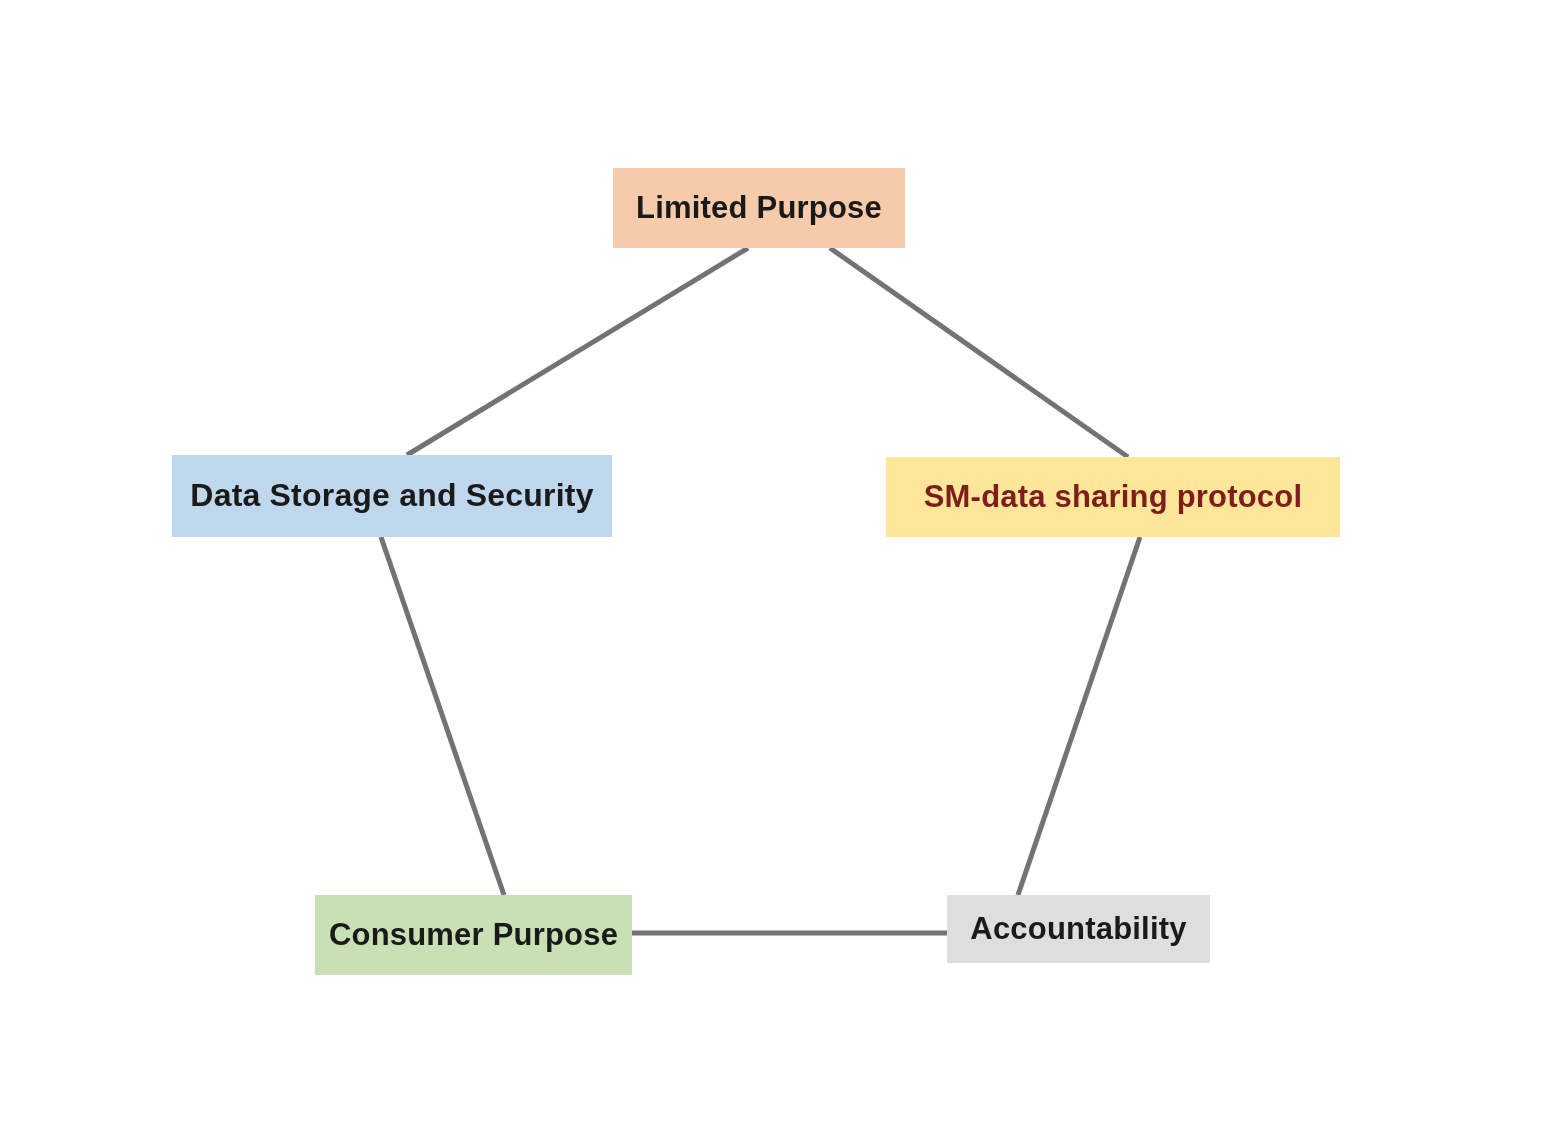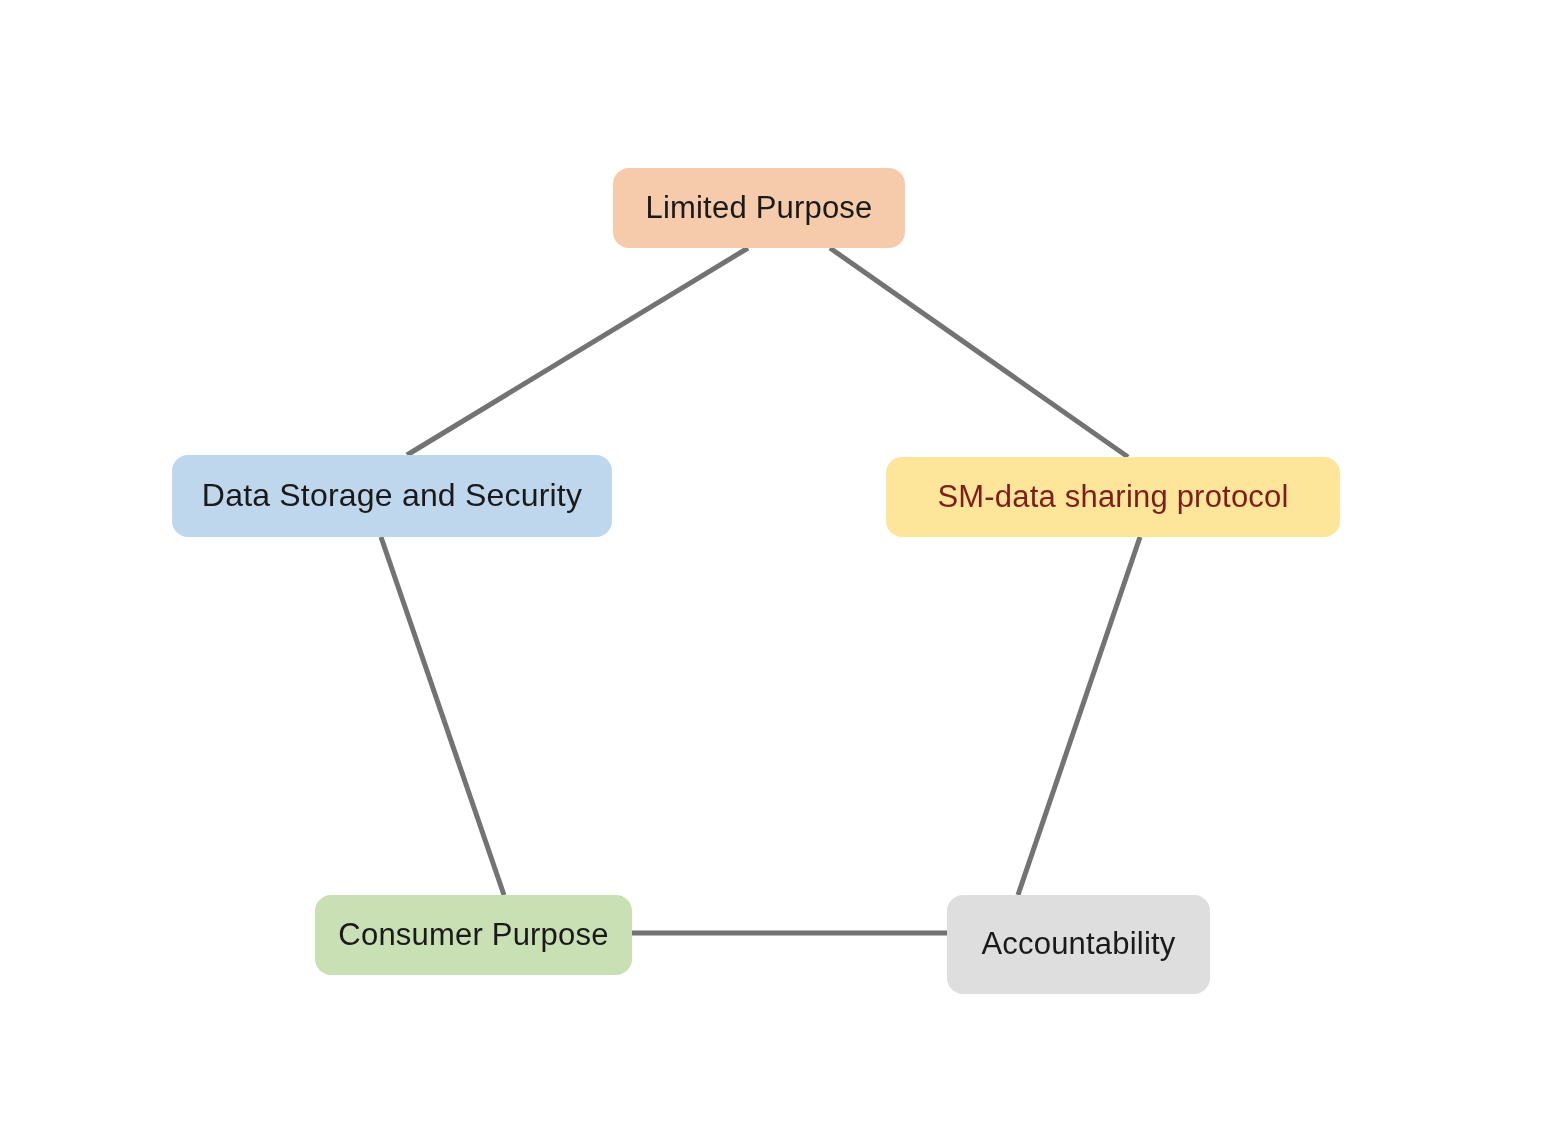"Limited Purpose" .node { border-radius: 16px -> none; font-weight: 400 -> 700 }
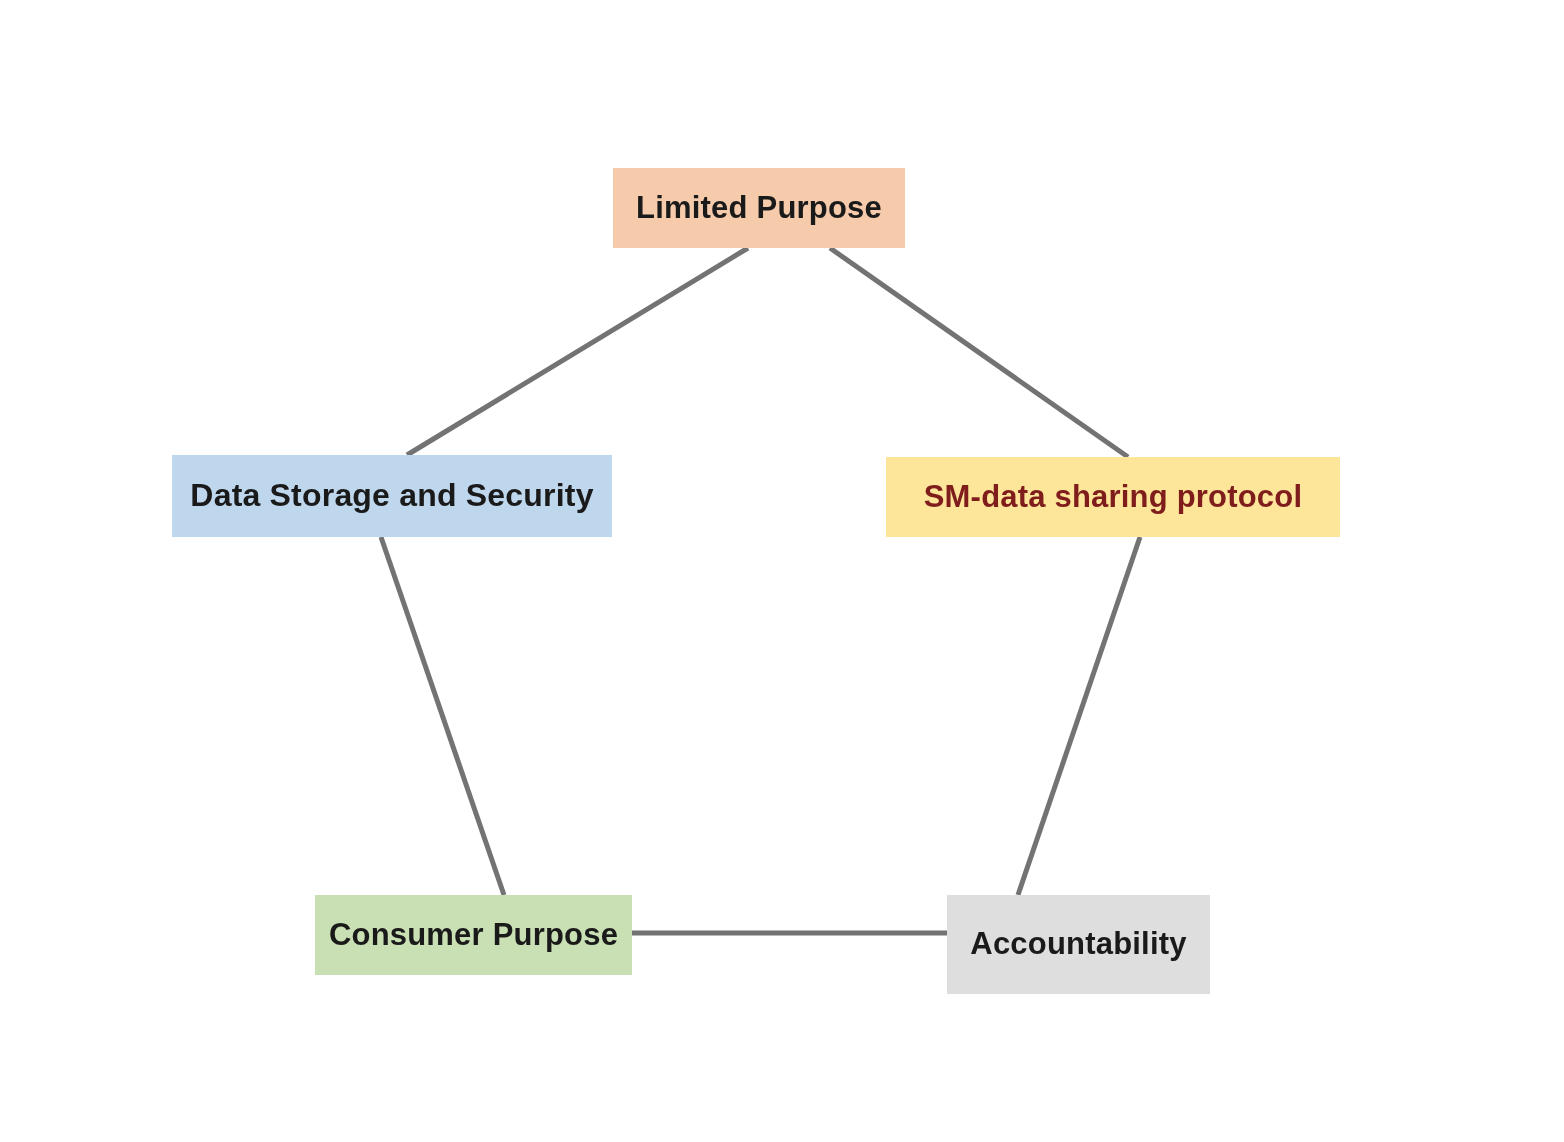"Accountability" div.node { height: 99px -> 68px }
